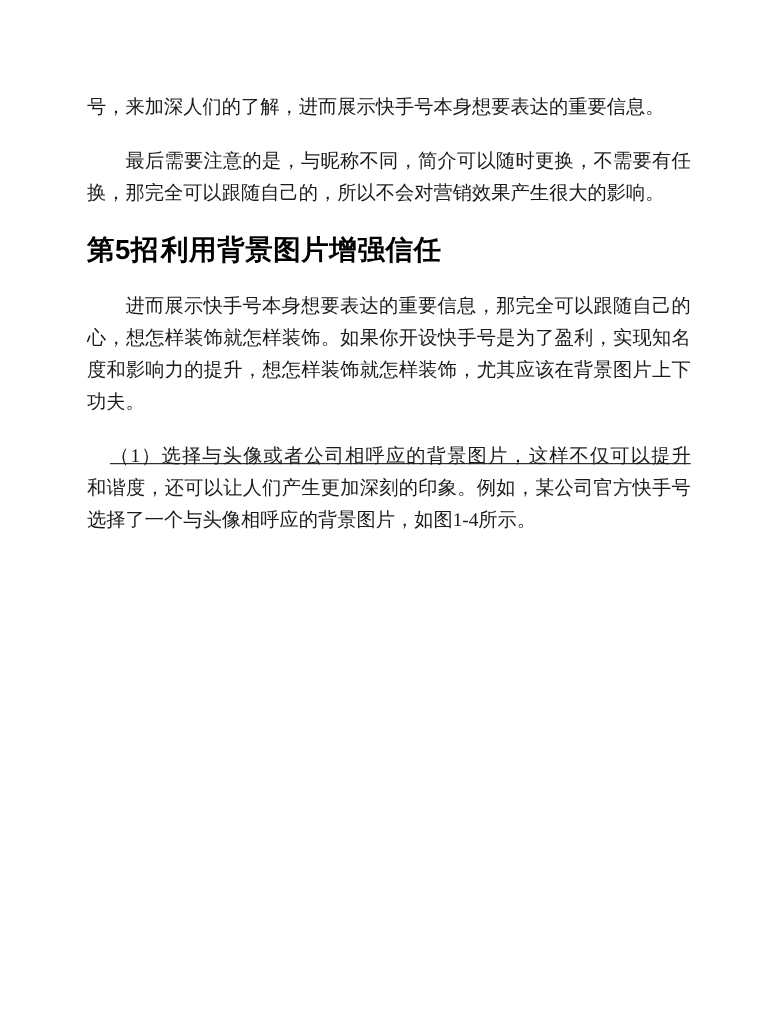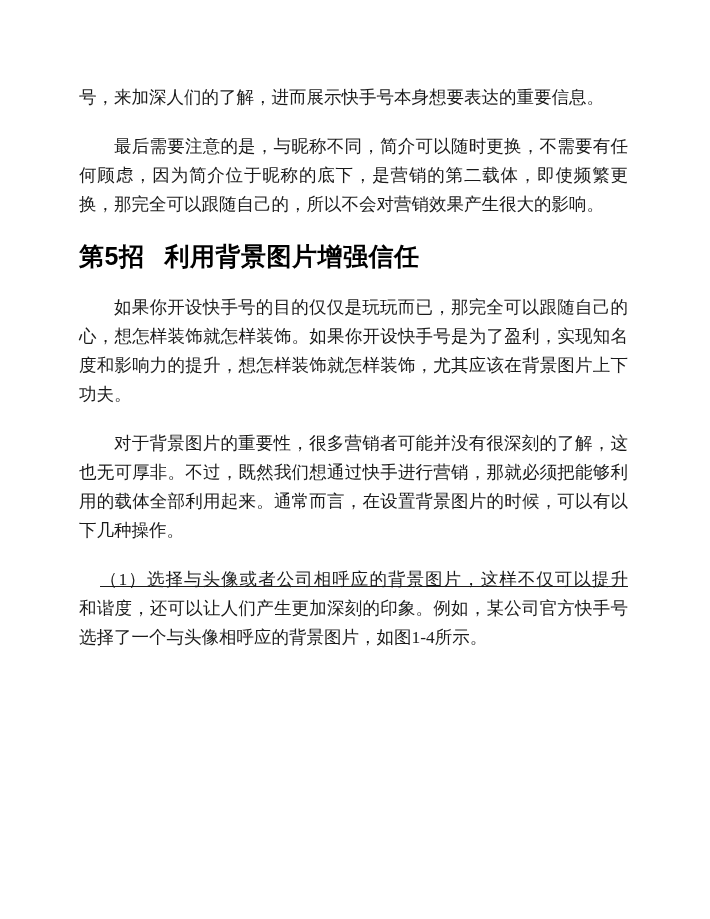"何顾虑，因为简介位于昵称的底下，是营销的第二载体，即使频繁更" span.line { html: <span>何顾虑，因为简介位于昵称的底下，是营销的第二载体，即使频繁更</span> -> none }
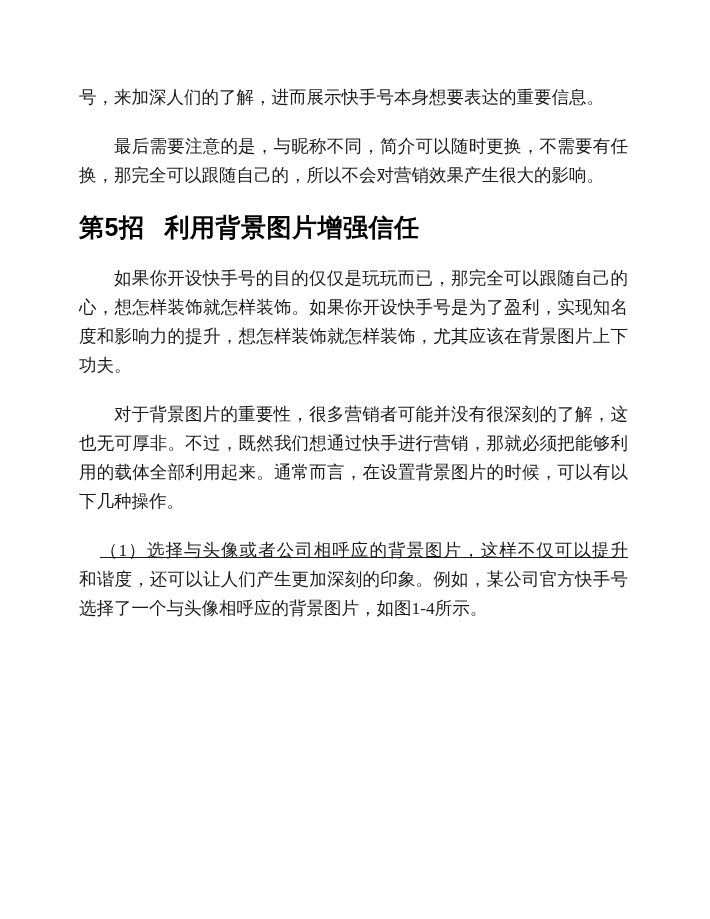"第5招" .heading { gap: 20px -> 2px }
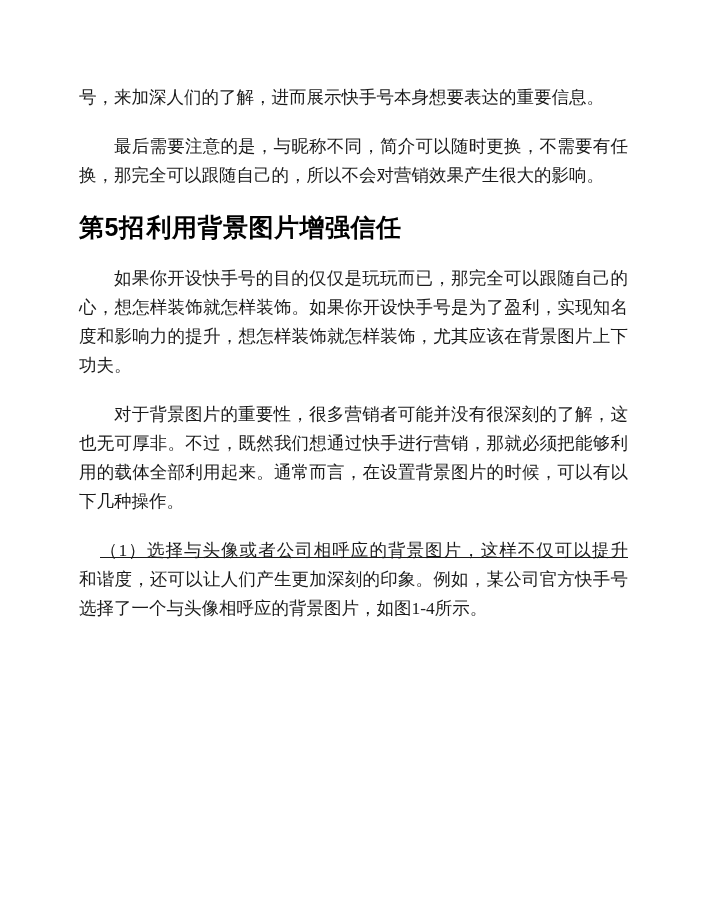"如果你开设快手号的目的仅仅是玩玩而已，那完全可以跟随自己的" span.line { text: 如果你开设快手号的目的仅仅是玩玩而已 -> 进而展示快手号本身想要表达的重要信息 }
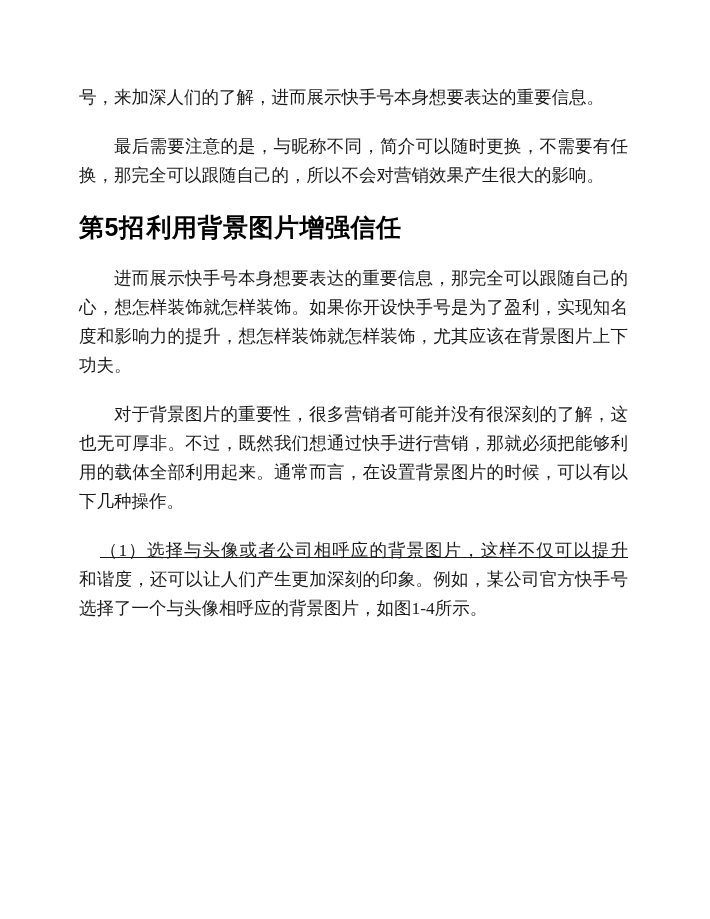"对于背景图片的重要性，很多营销者可能并没有很深刻的了解，这" p.para { html: <p> <span>对于背景图片的重要性，很多营销者可能并没有很深刻的了解，这</span> <span>也无可厚非。不过，既然我们想通过快手进行营销，那就必须把能够利</span> <span>用的载体全部利用起来。通常而言，在设置背景图片的时候，可以有以</span> <span>下几种操作。</span> </p> -> none }
